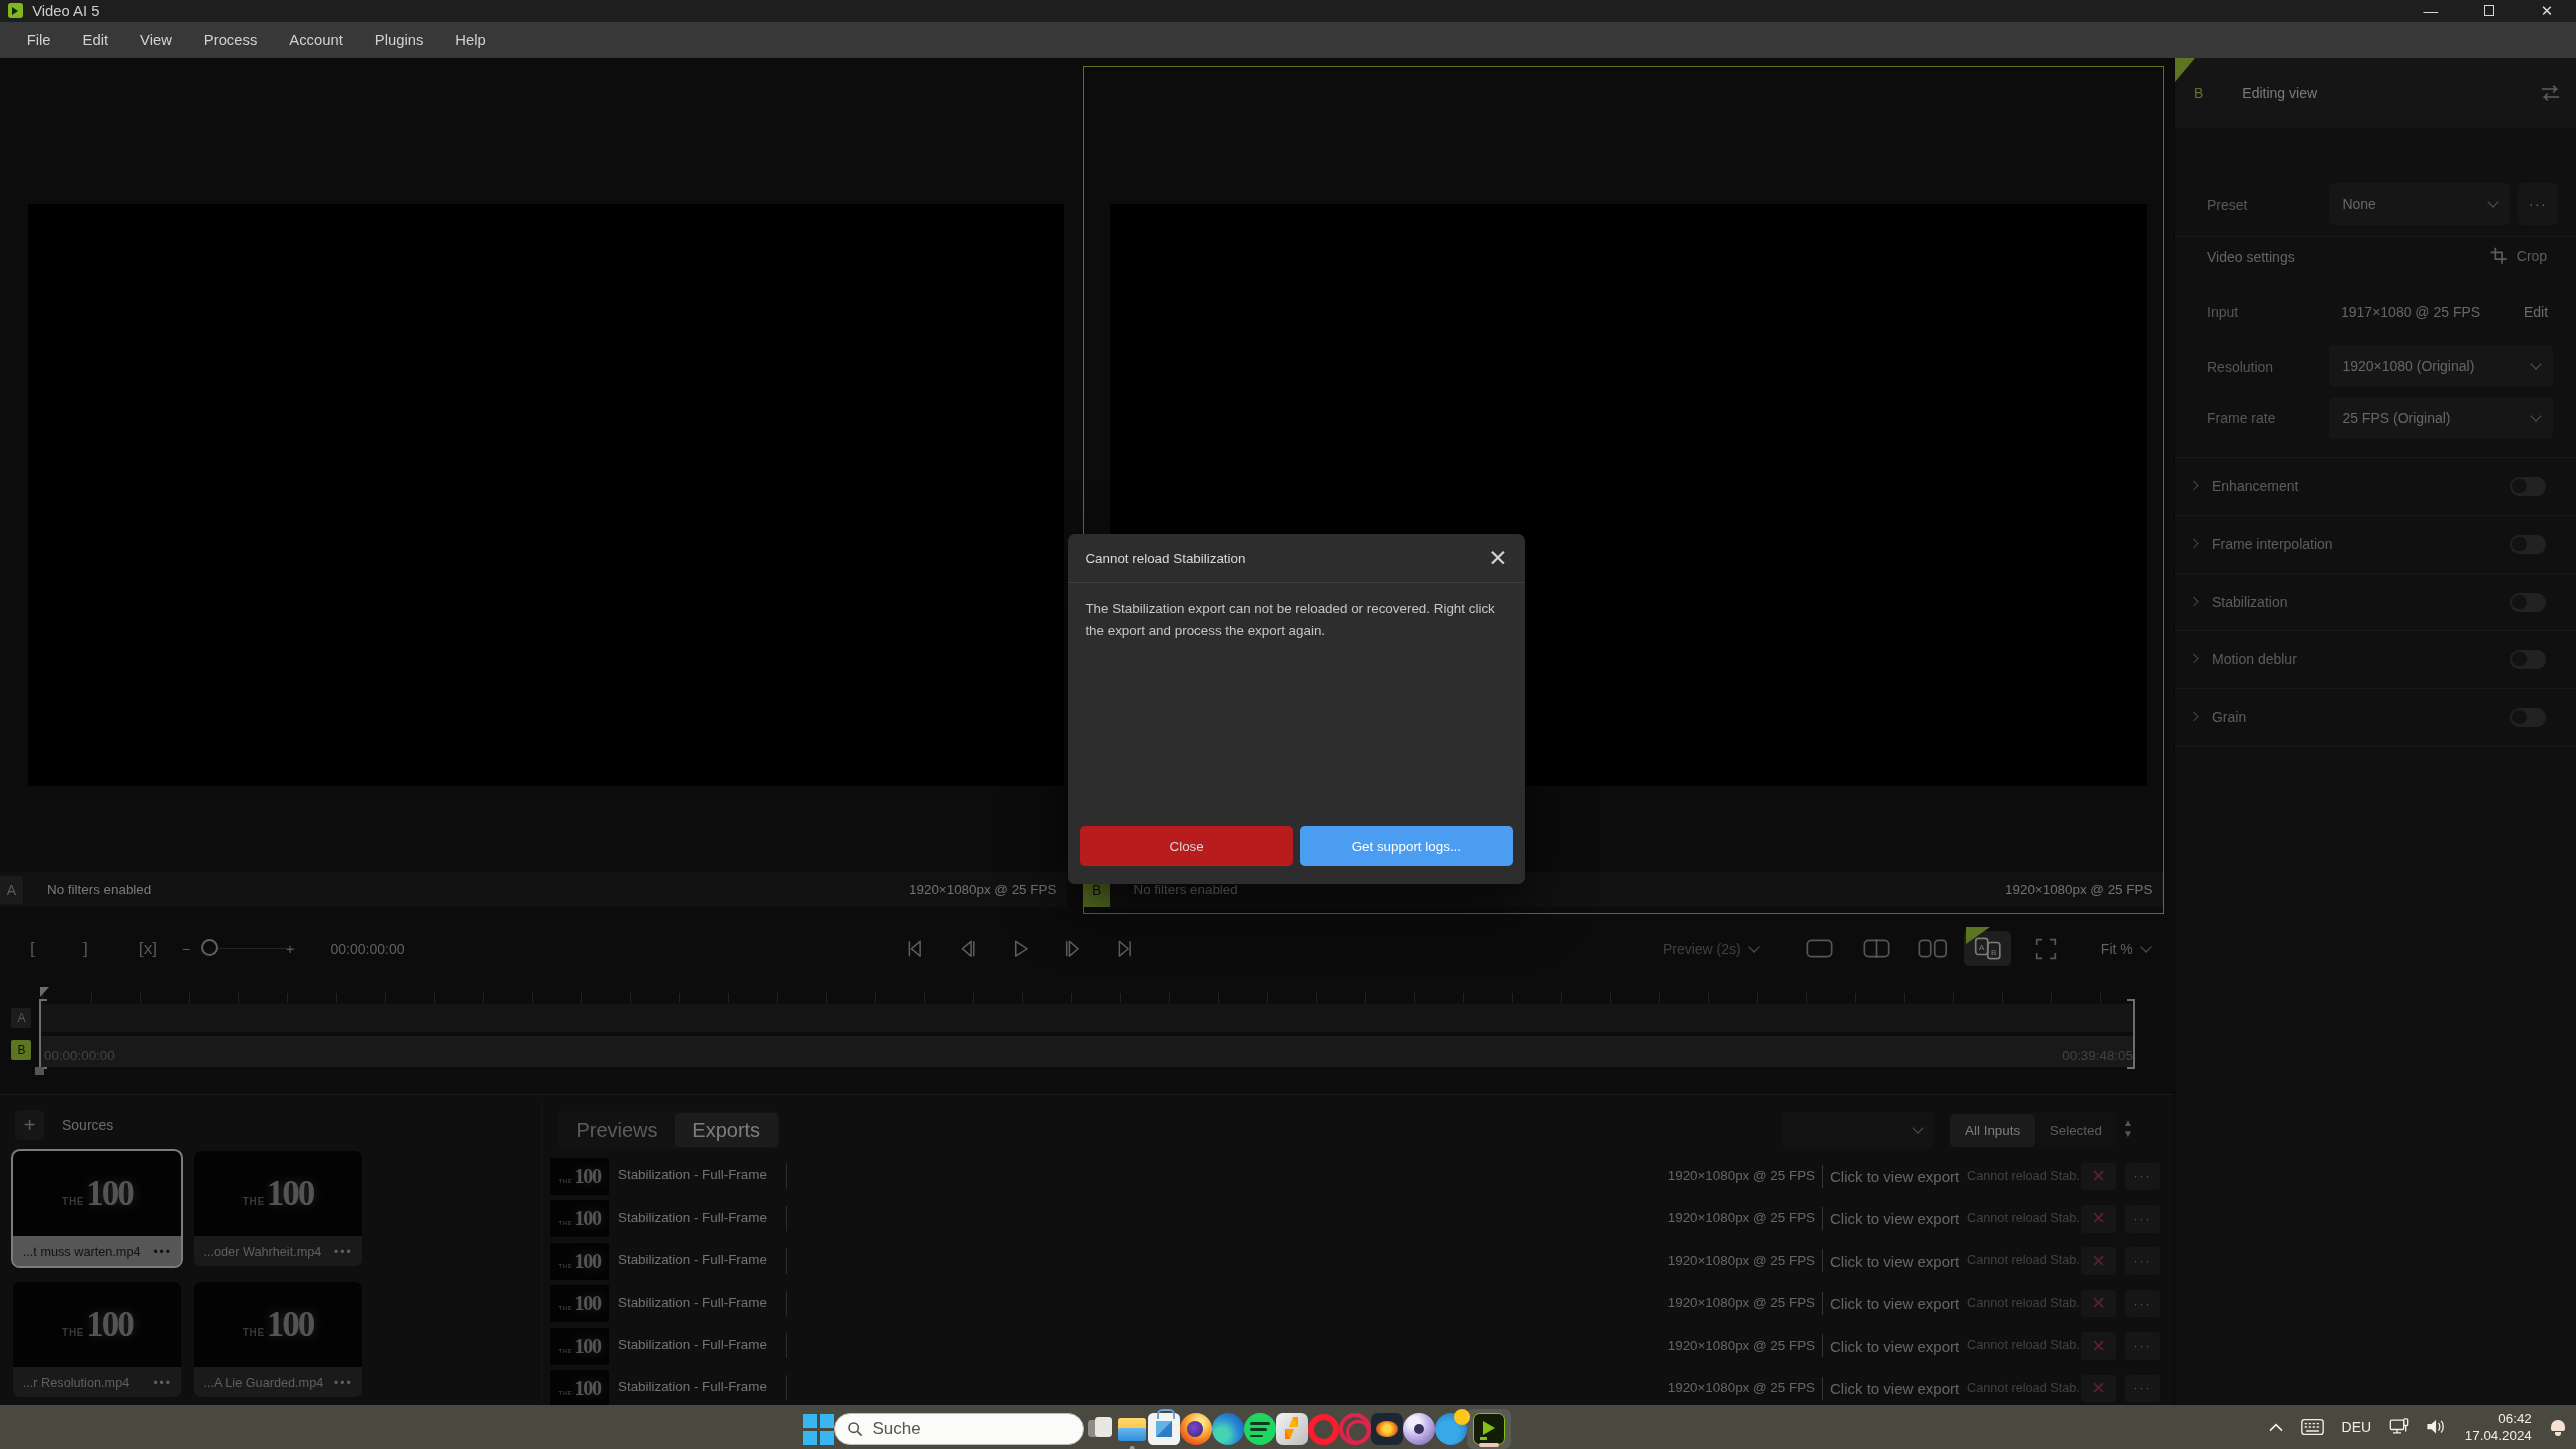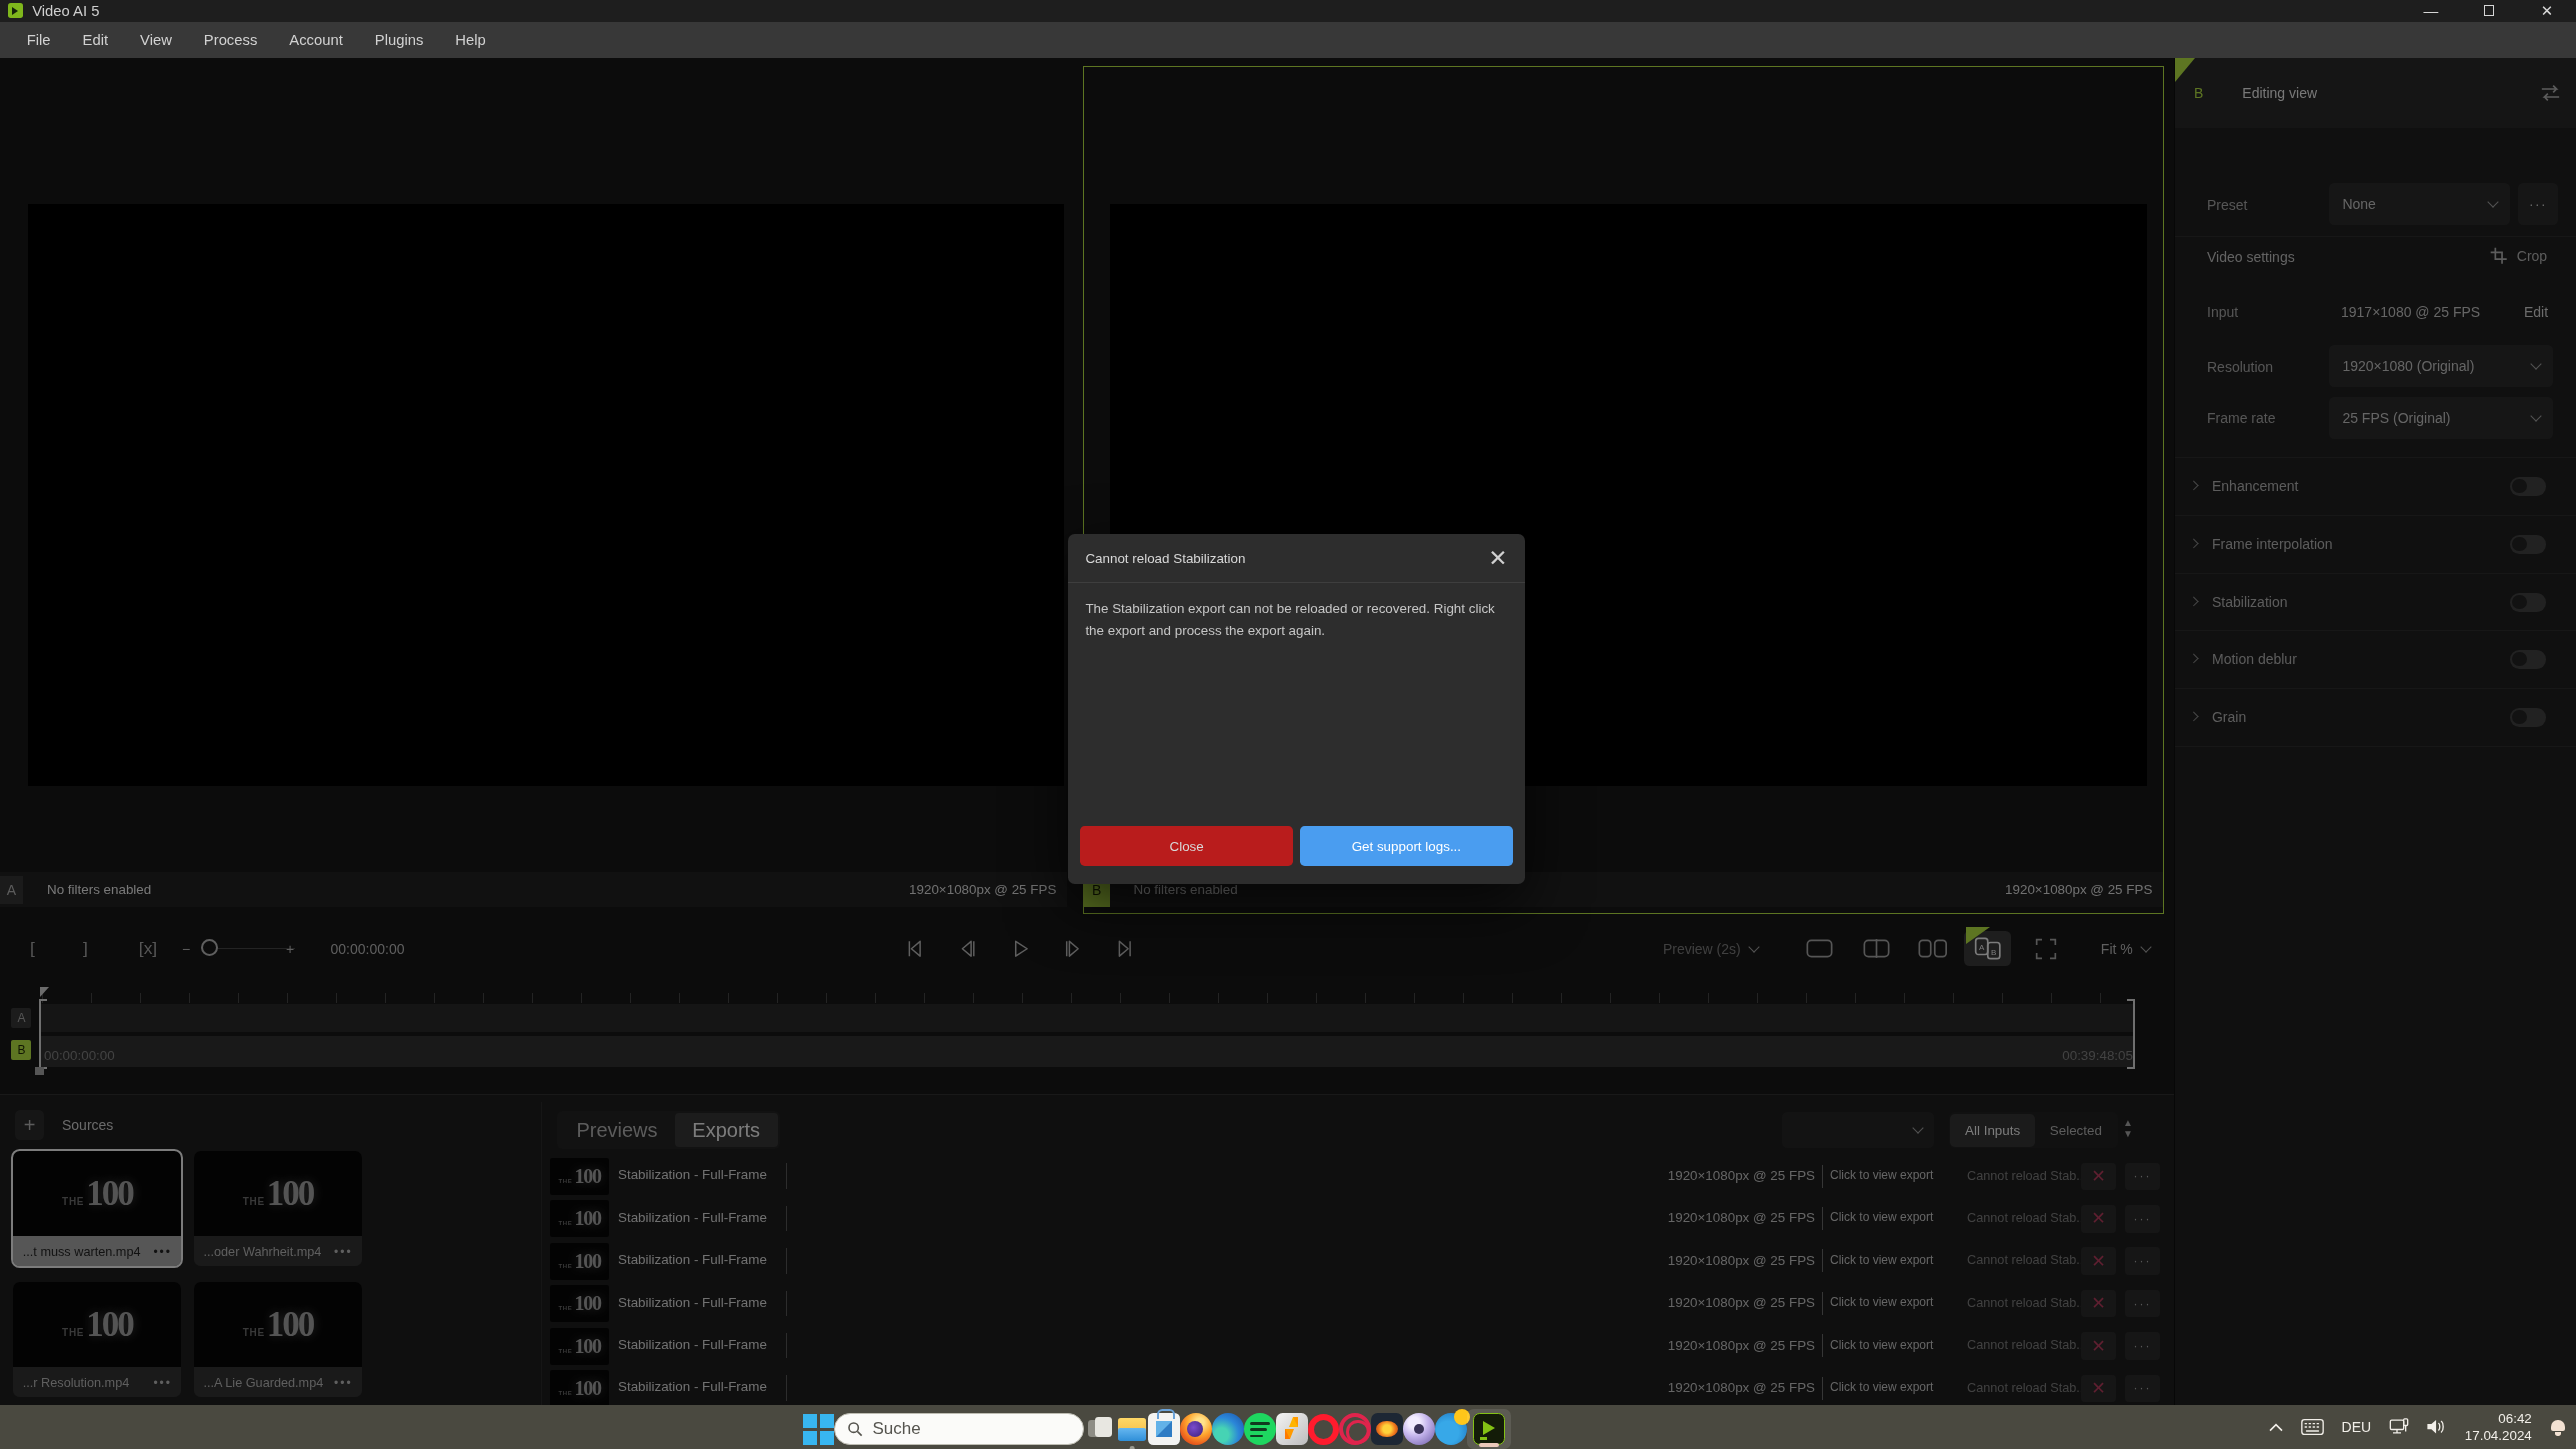"Click to view export" .eview { font-size: 12px -> 15px }
